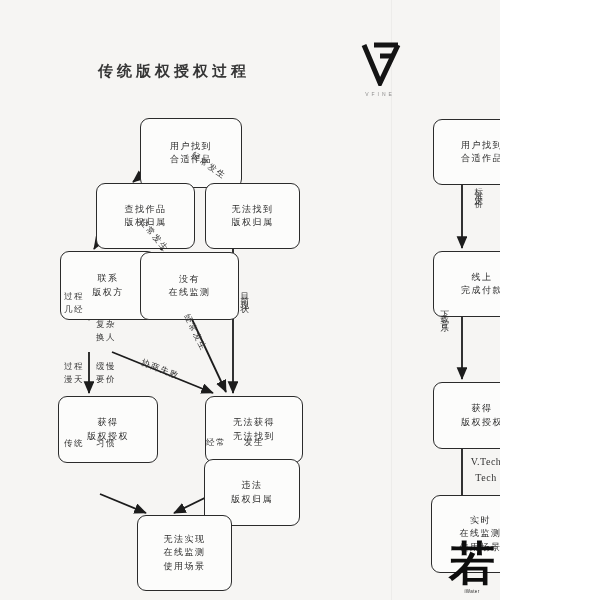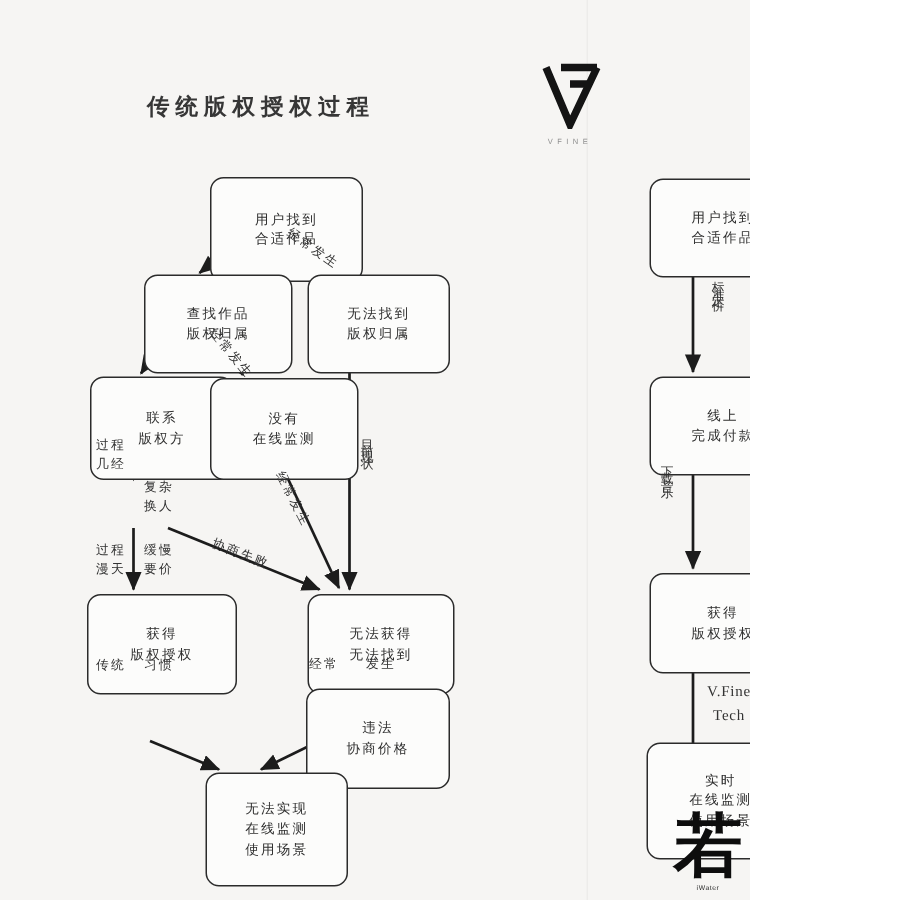"V.Fine" div.elabel { text: V.Fine -> V.Tech }
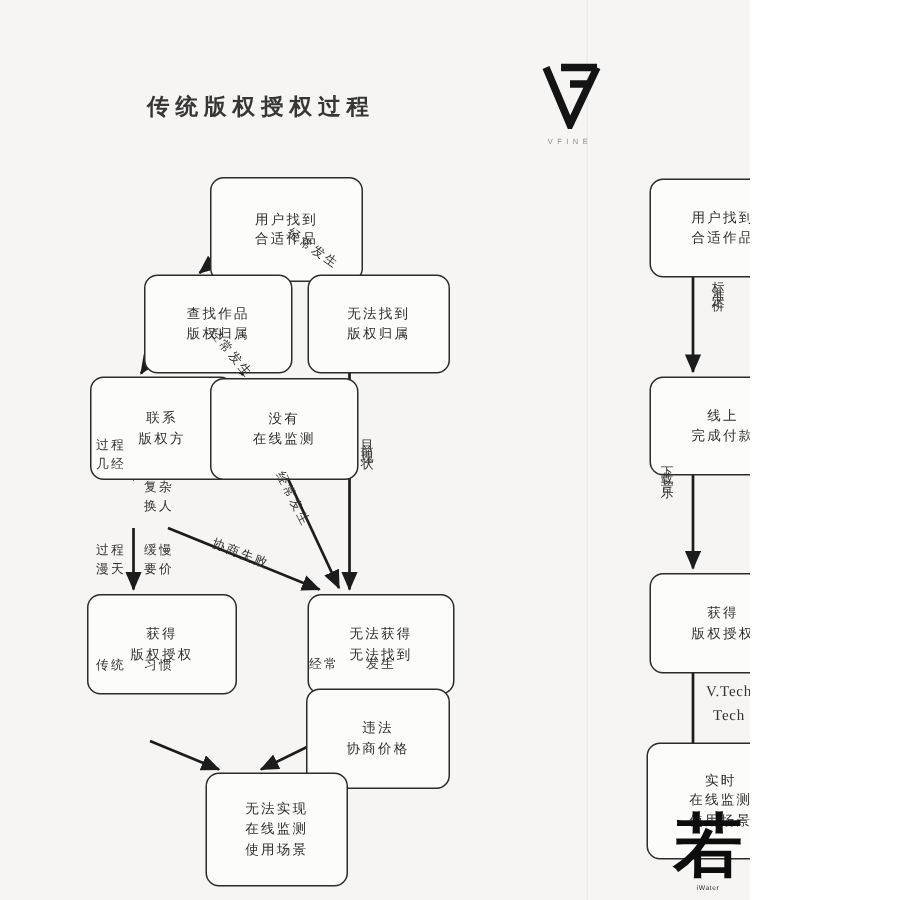"违法" div.node { text: 协商价格 -> 版权归属 }
